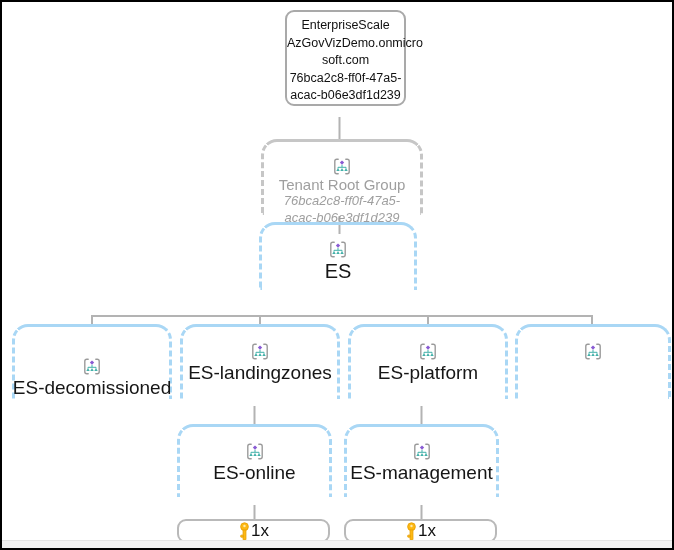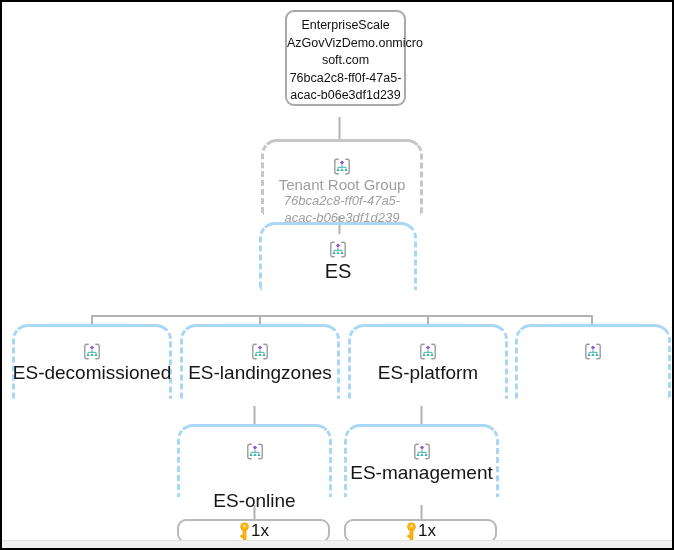"ES-decomissioned" div.node { justify-content: none -> flex-end }
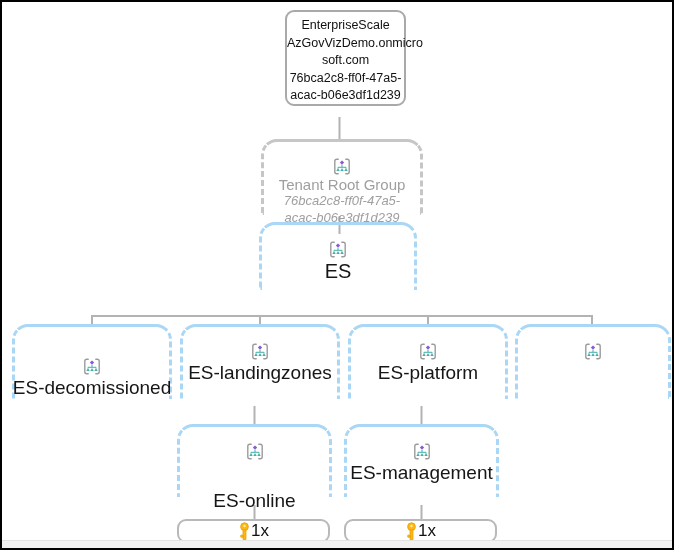"ES-online" div.node { gap: 28px -> none }
